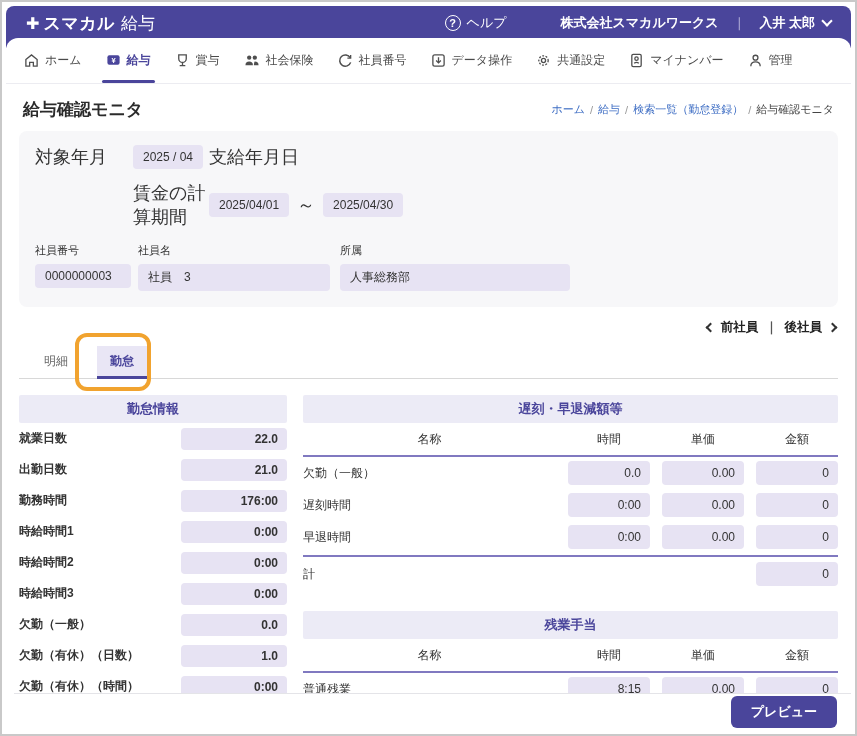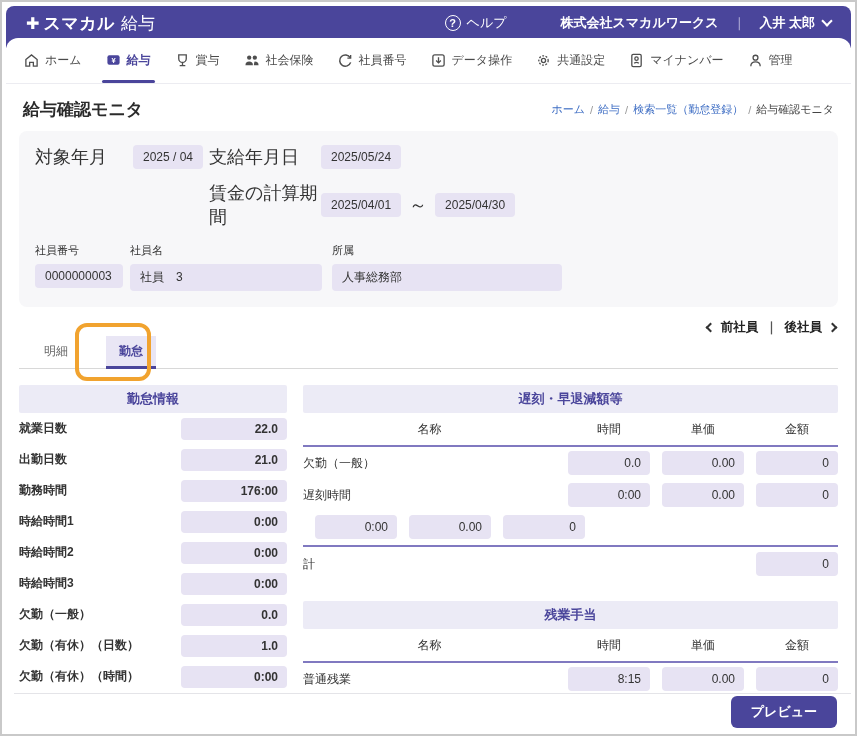"2025/05/24" span { html: <span><span>2025/05/24</span></span> -> none }
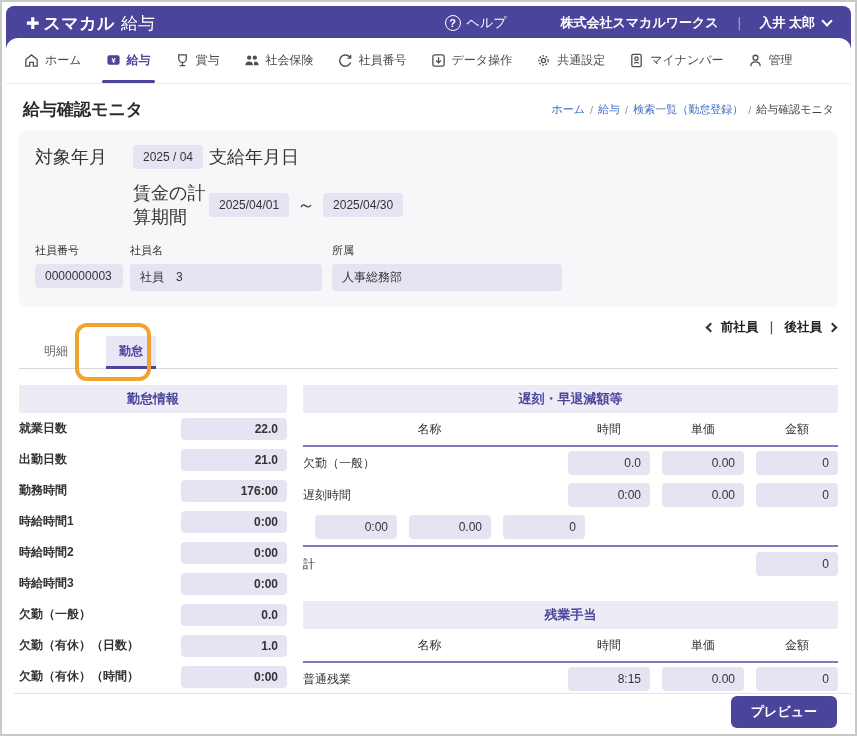"0000000003" .w-no .chip { width: 88px -> 96px }
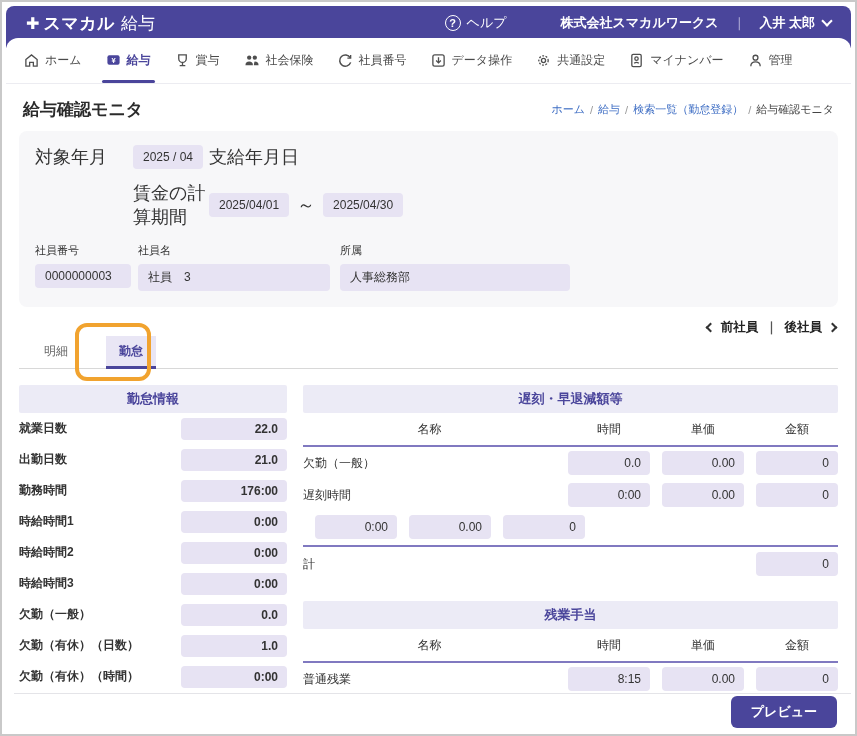"明細" .tabs { gap: 25px -> 16px; margin-top: none -> 10px }
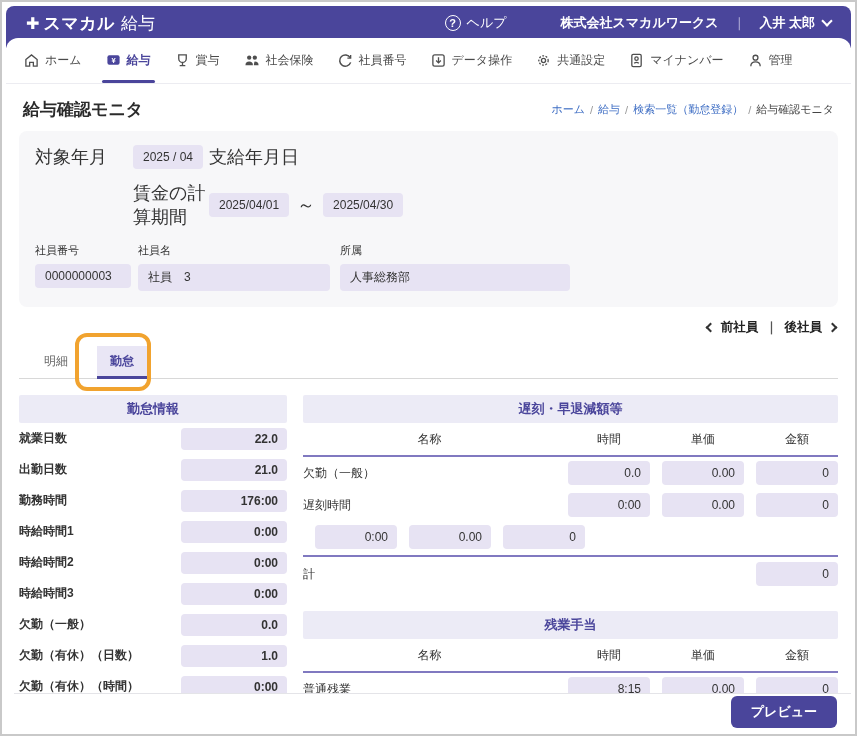"早退時間" span.r-name { html: none -> <span>早退時間</span> }
